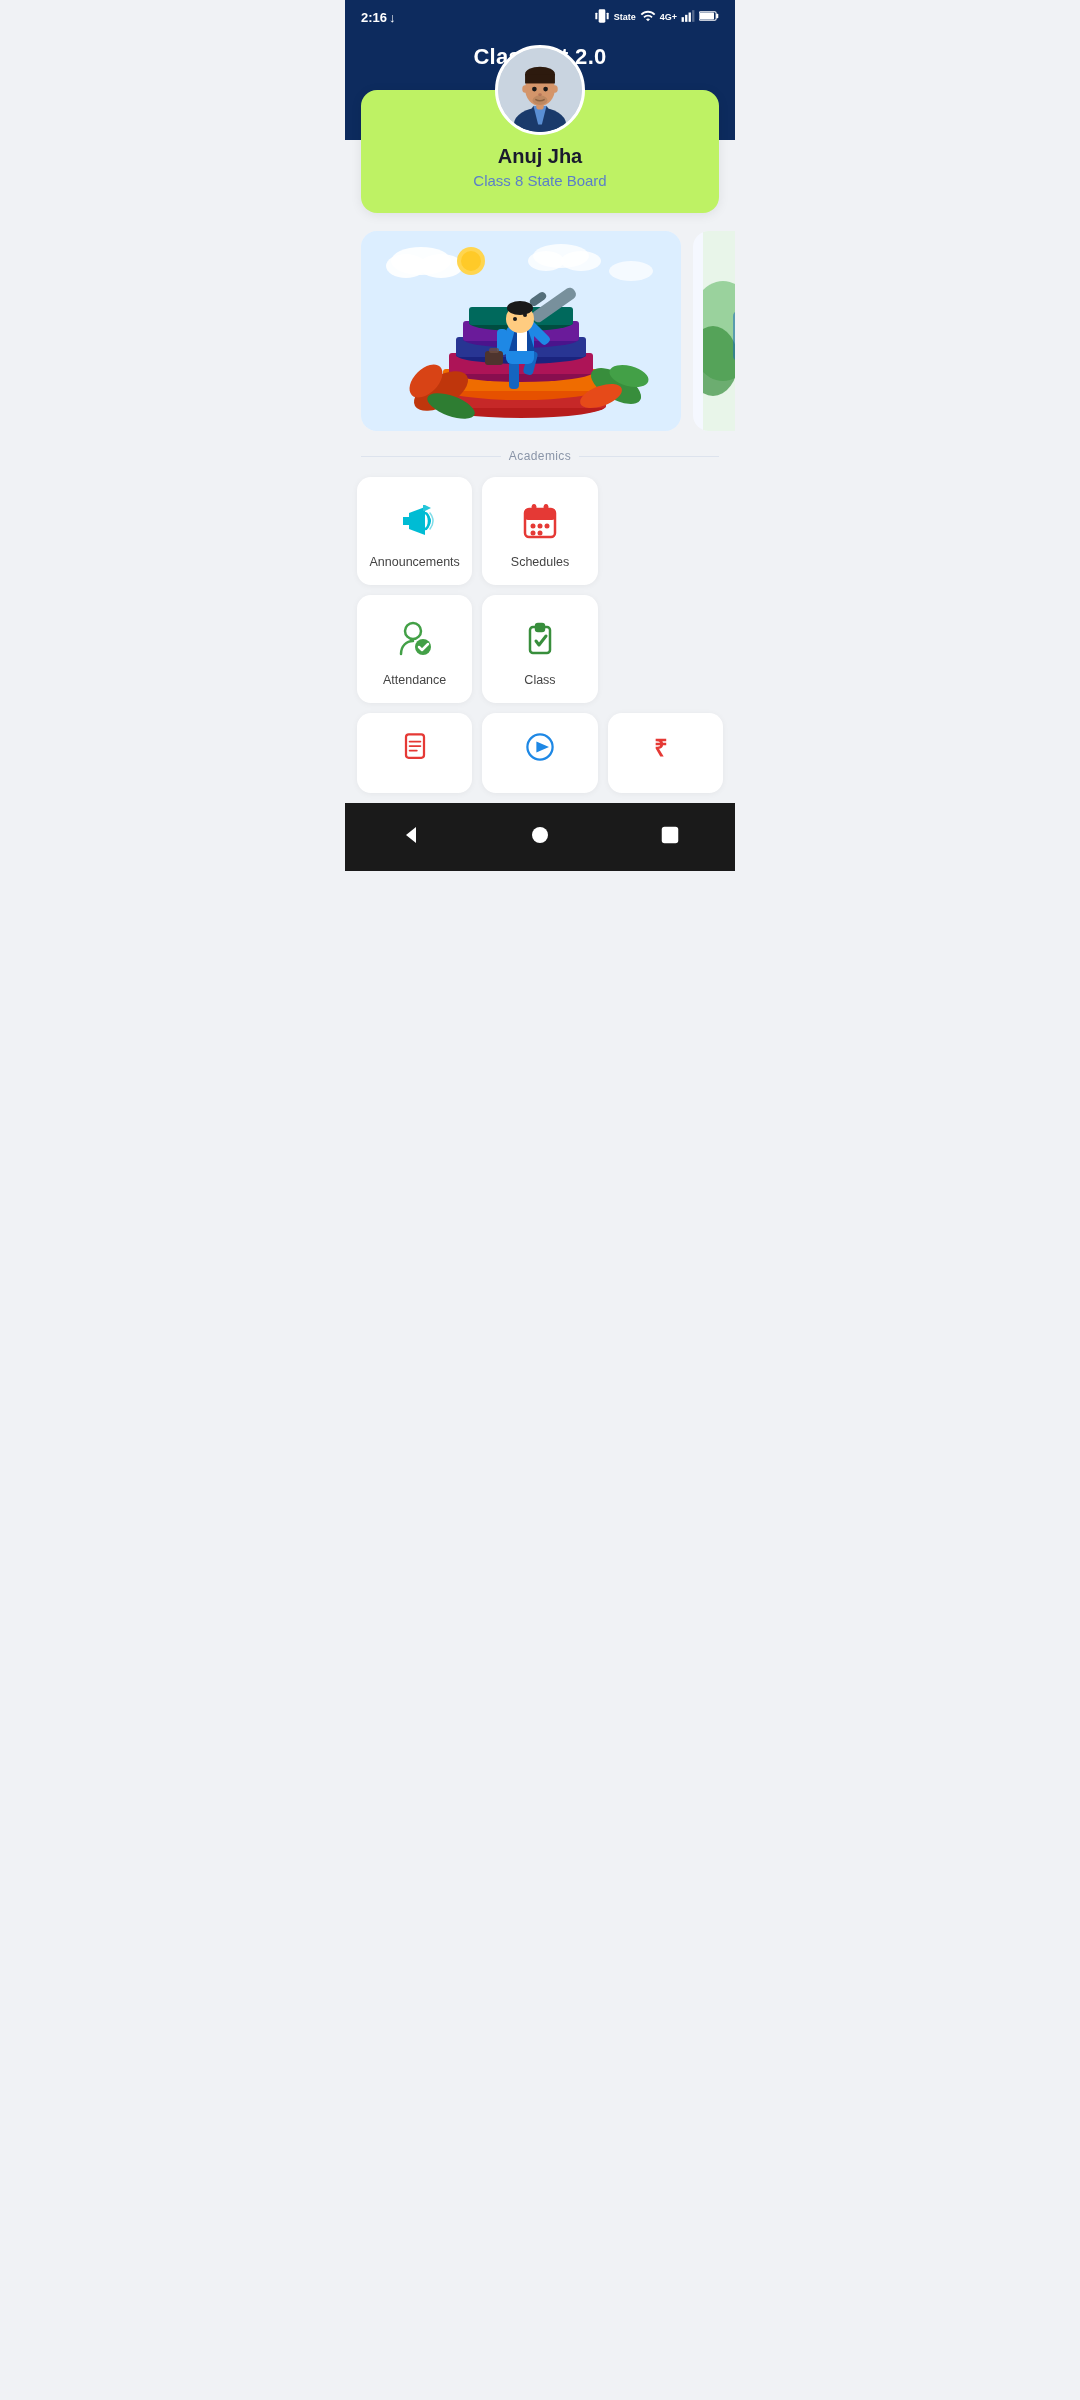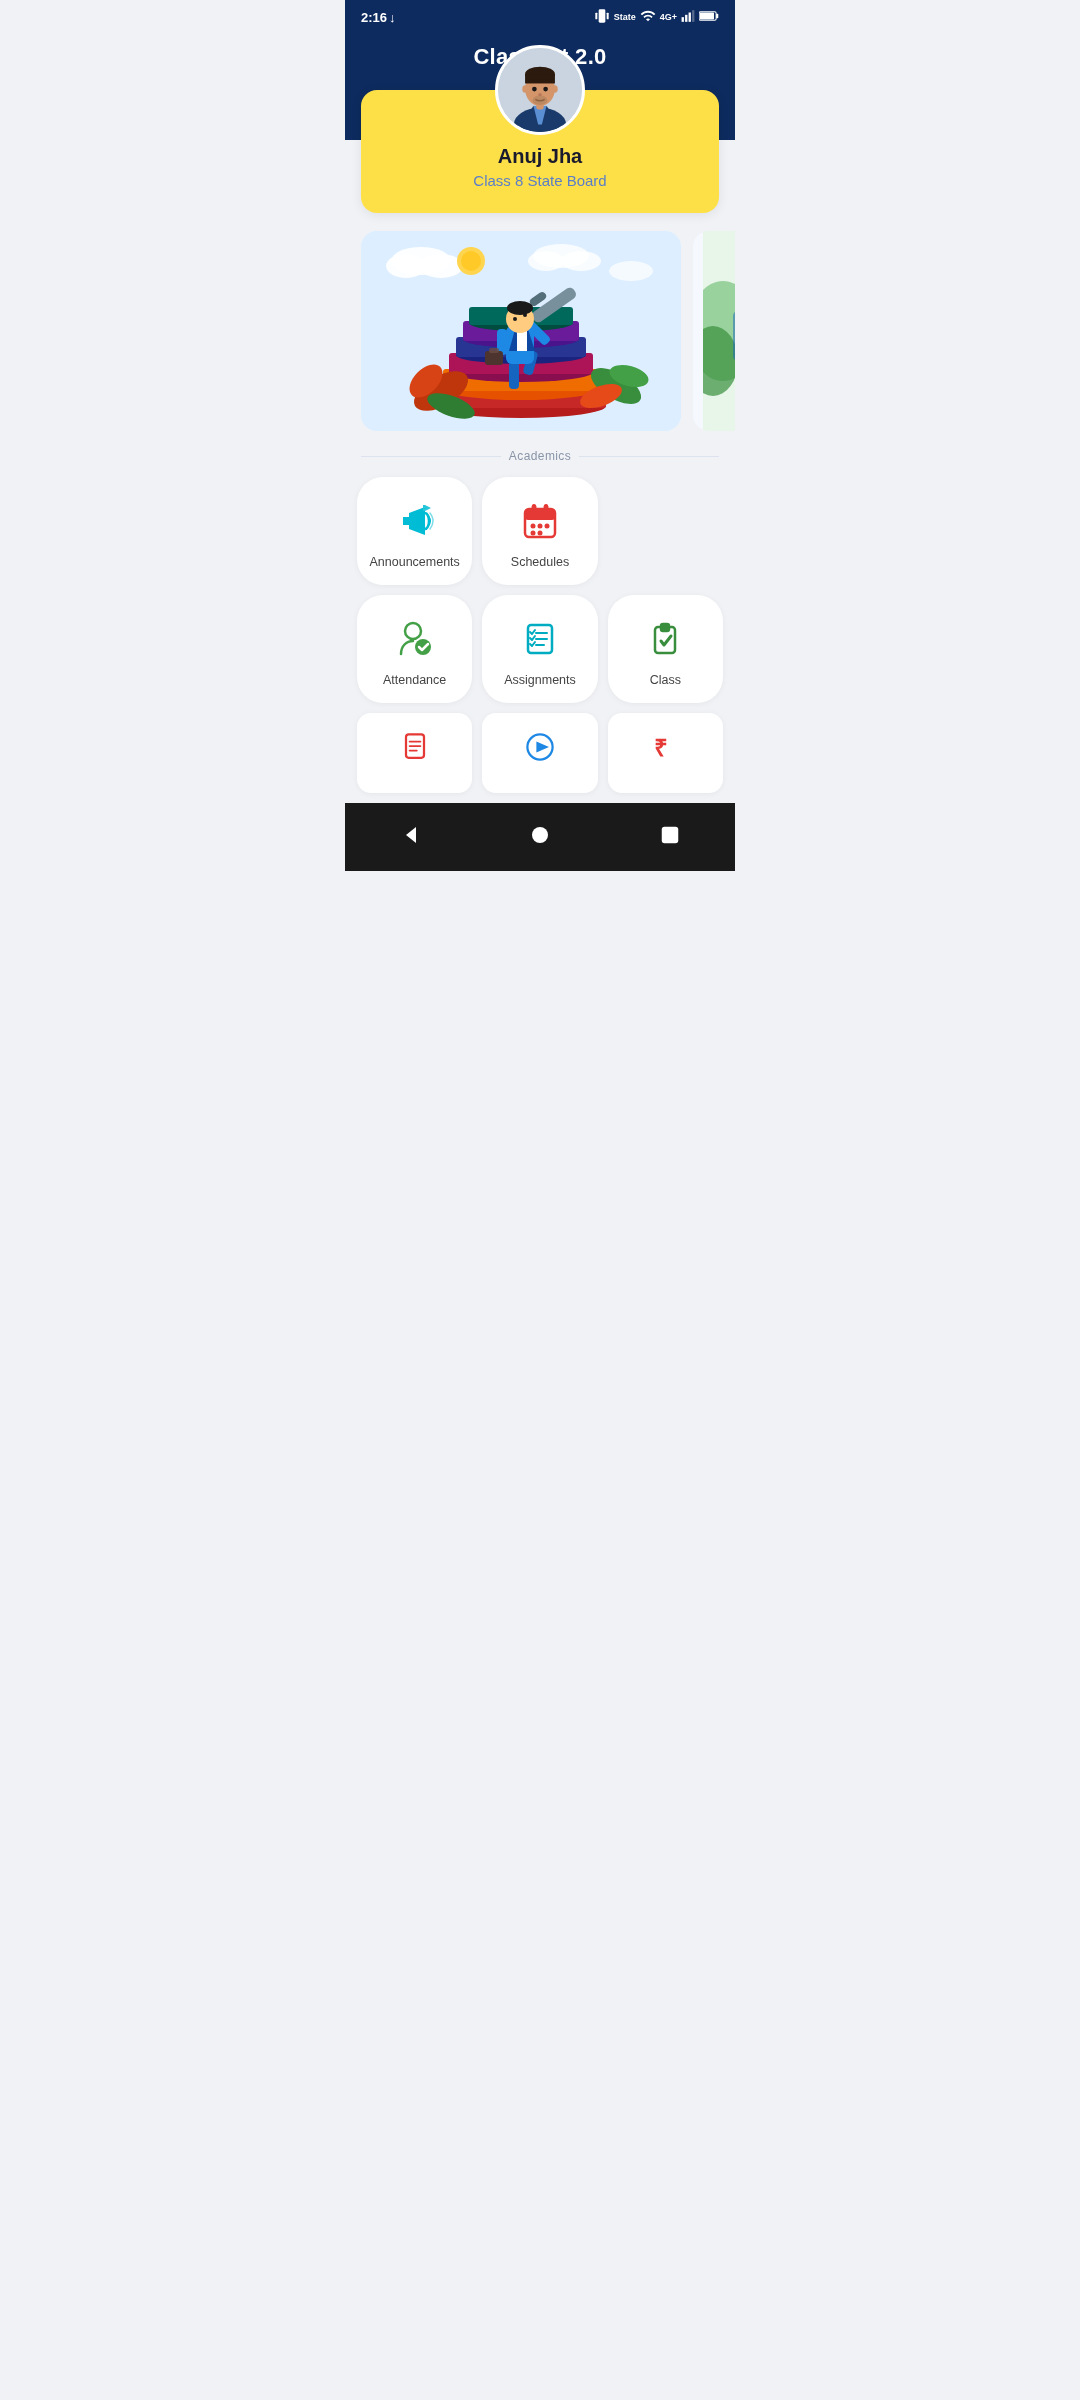"Anuj Jha" .profile-card { background: #fde047 -> #bef264 }
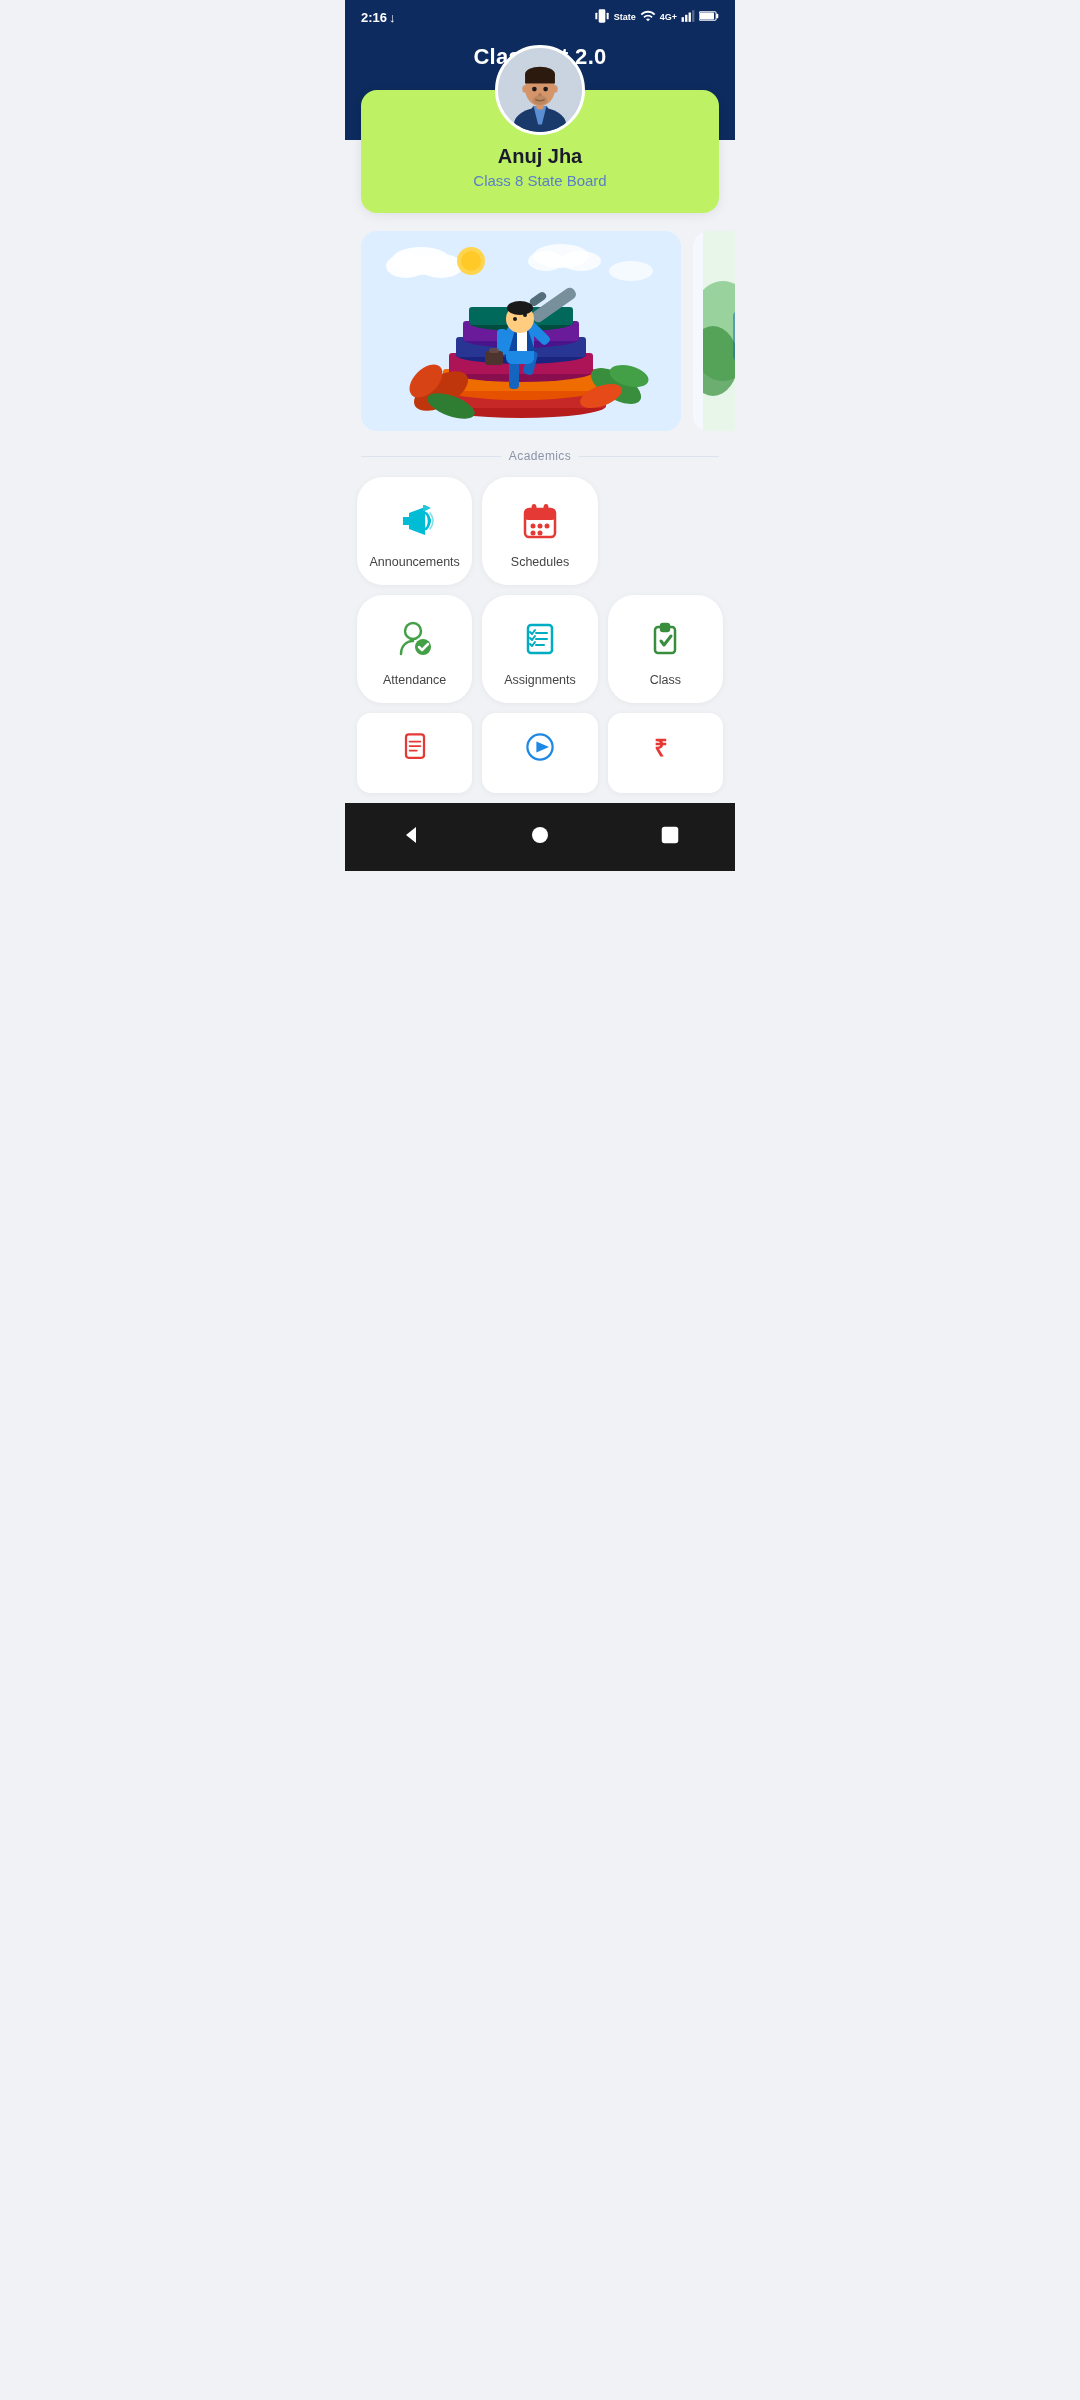"Announcements" .grid-item { border-radius: 26px -> 14px }
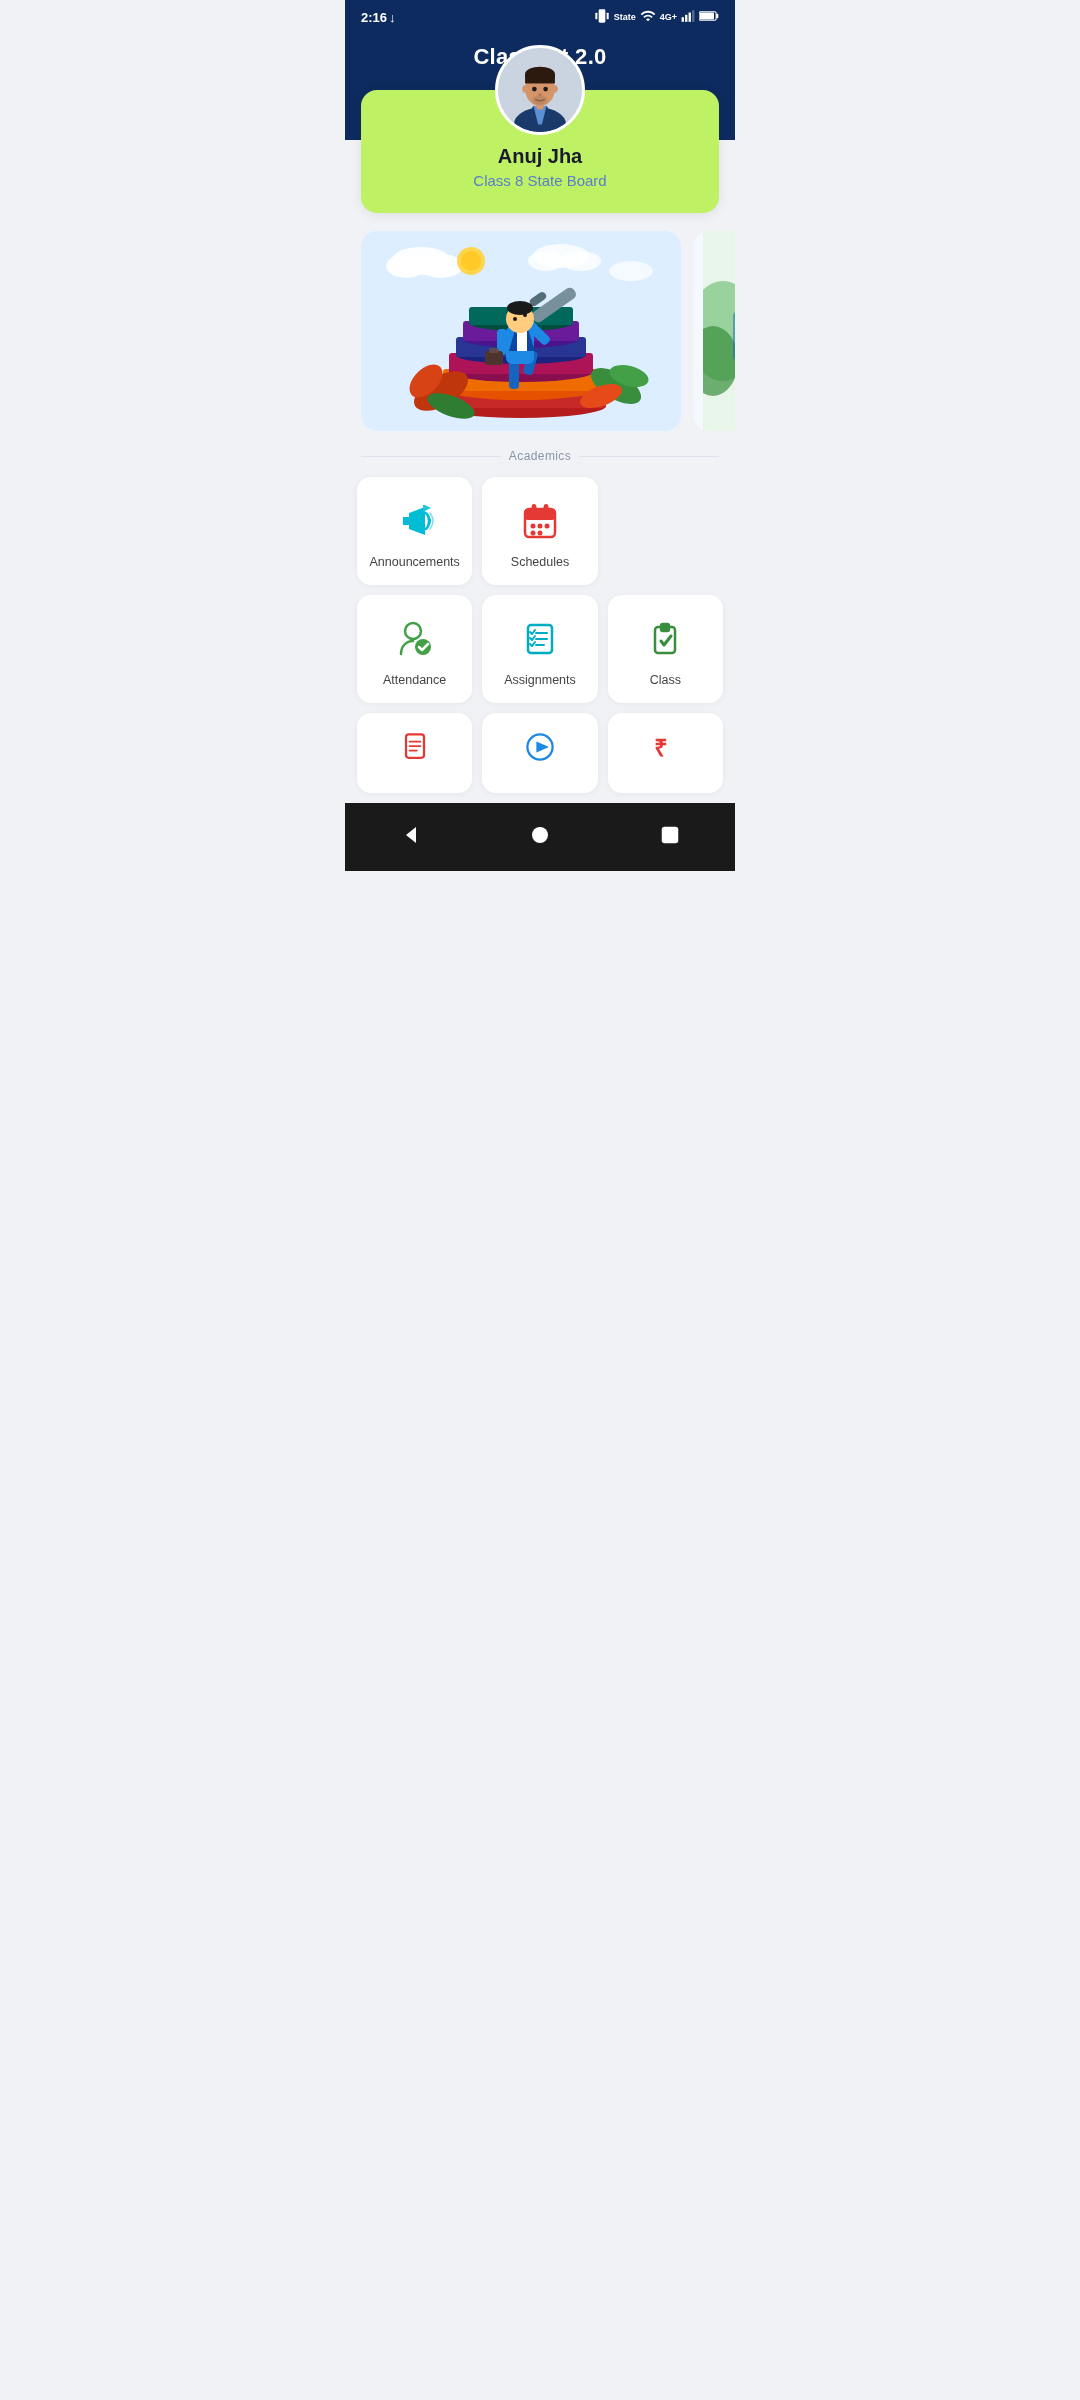"Assignments" div.grid-item { html: <div> <div> <svg> <rect></rect> <line></line> <line></line> <line></line> <path></path> <path></path> <path></path> </svg> </div> <span>Assignments</span> </div> -> none }
